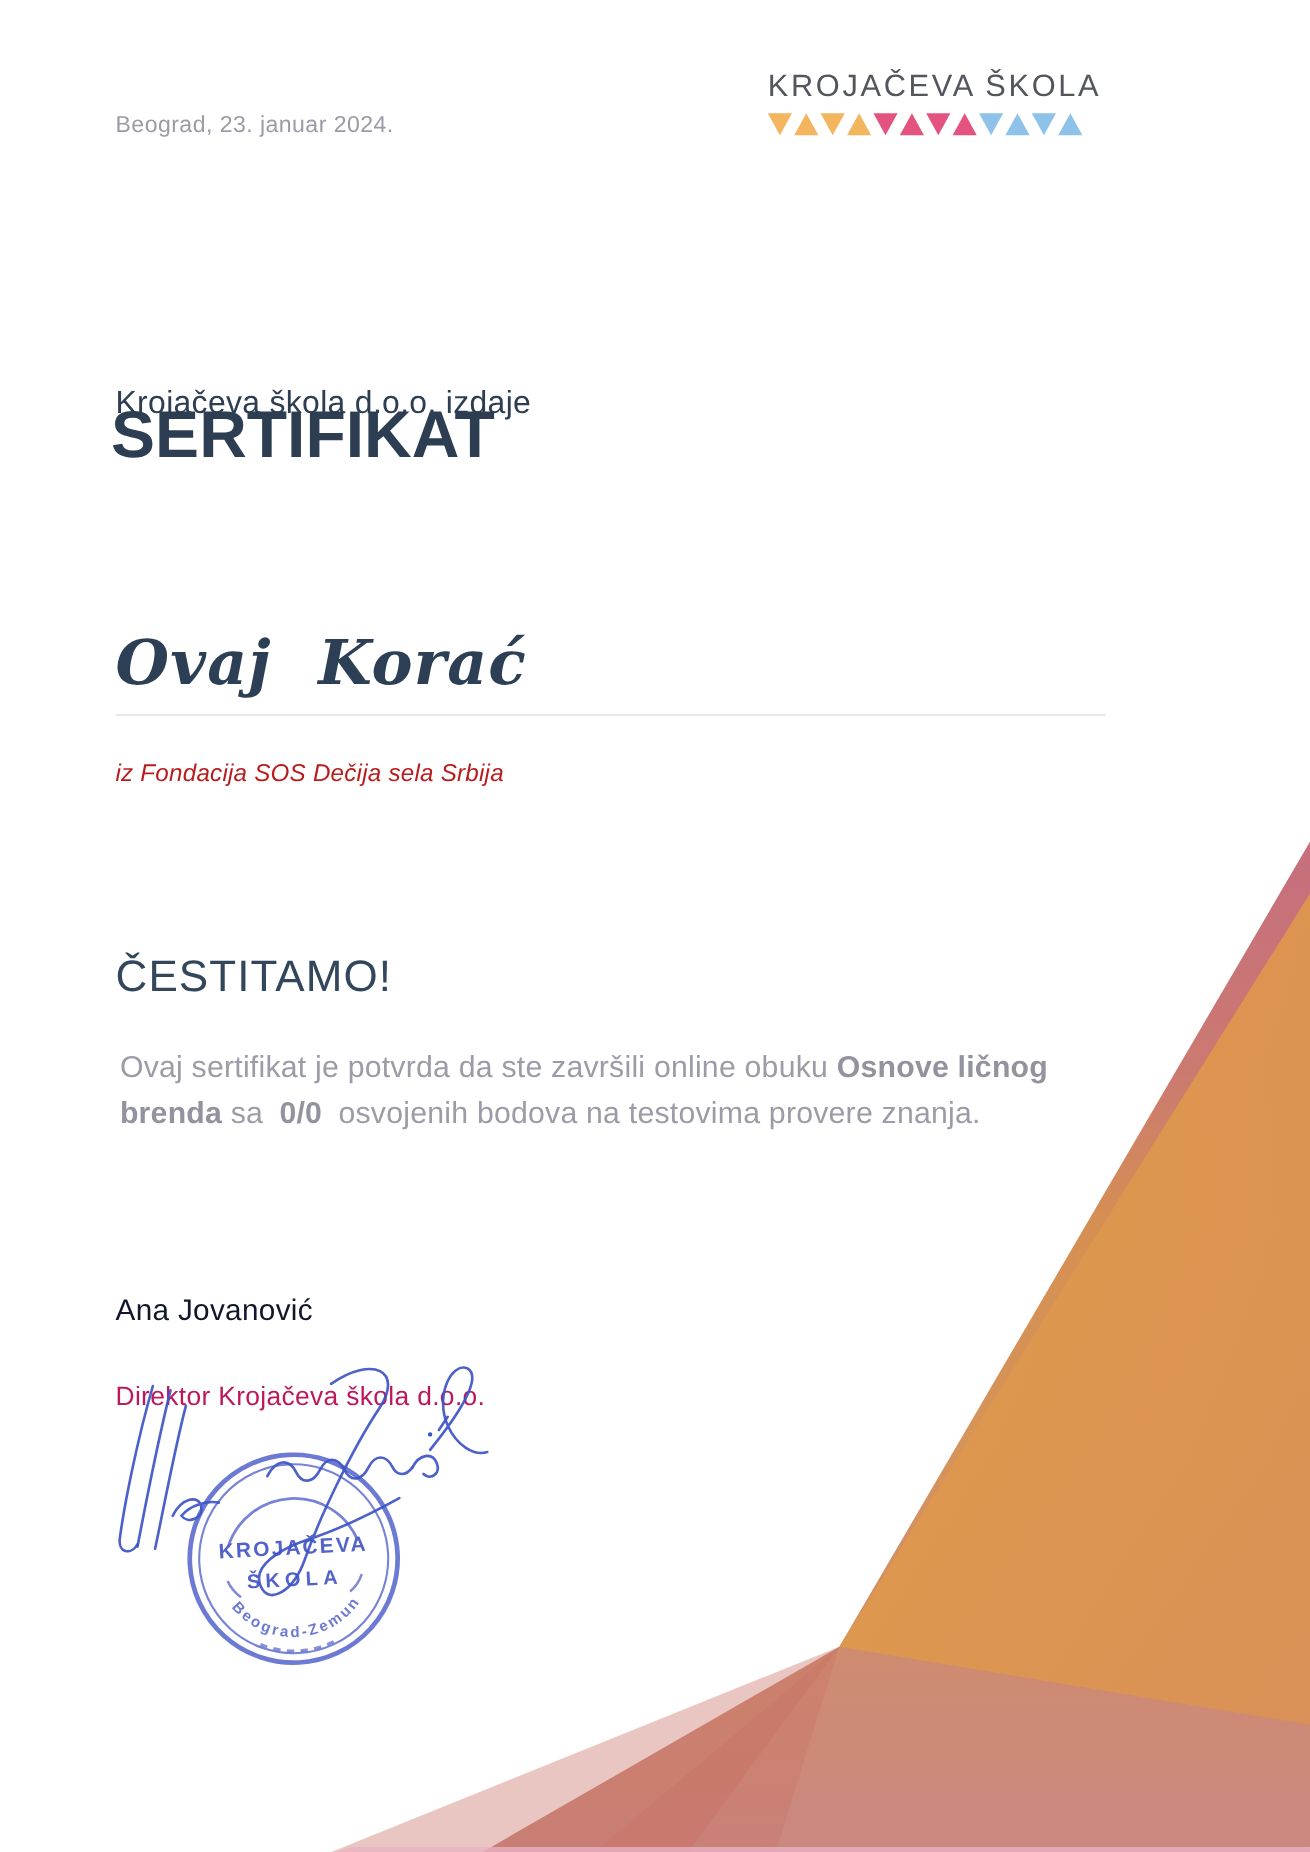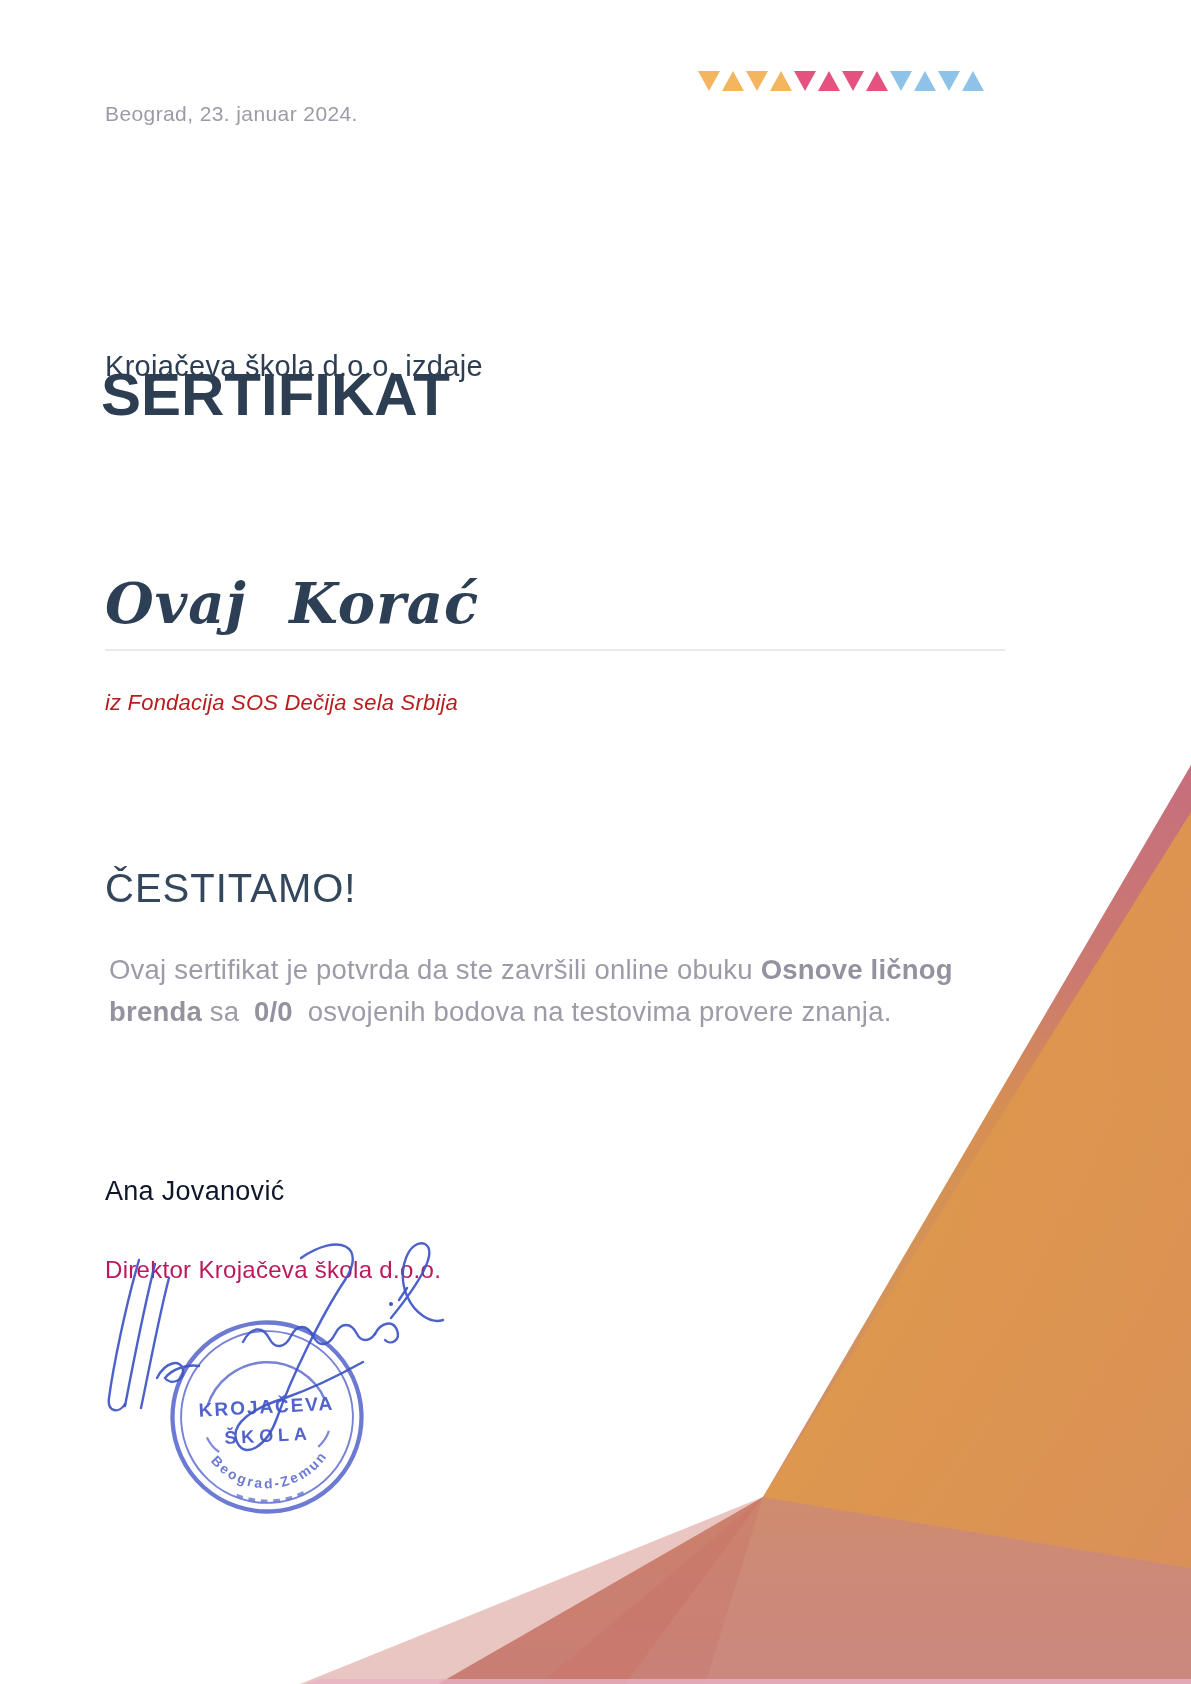"KROJAČEVA ŠKOLA" div.logo-text { html: none -> <div>KROJAČEVA ŠKOLA</div> }
